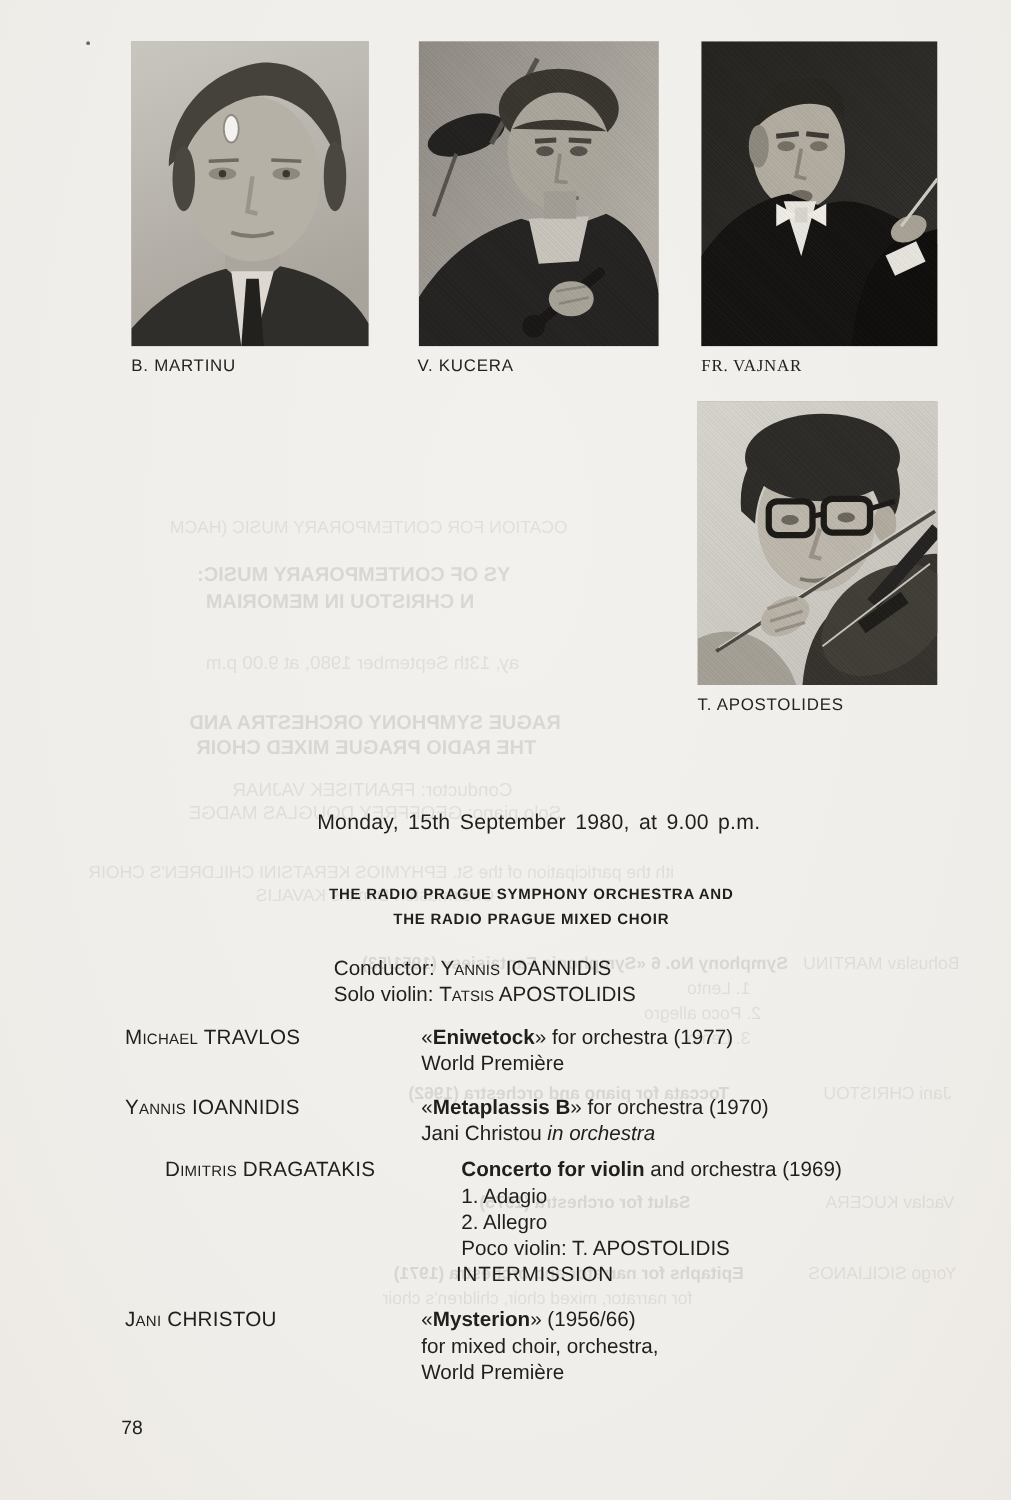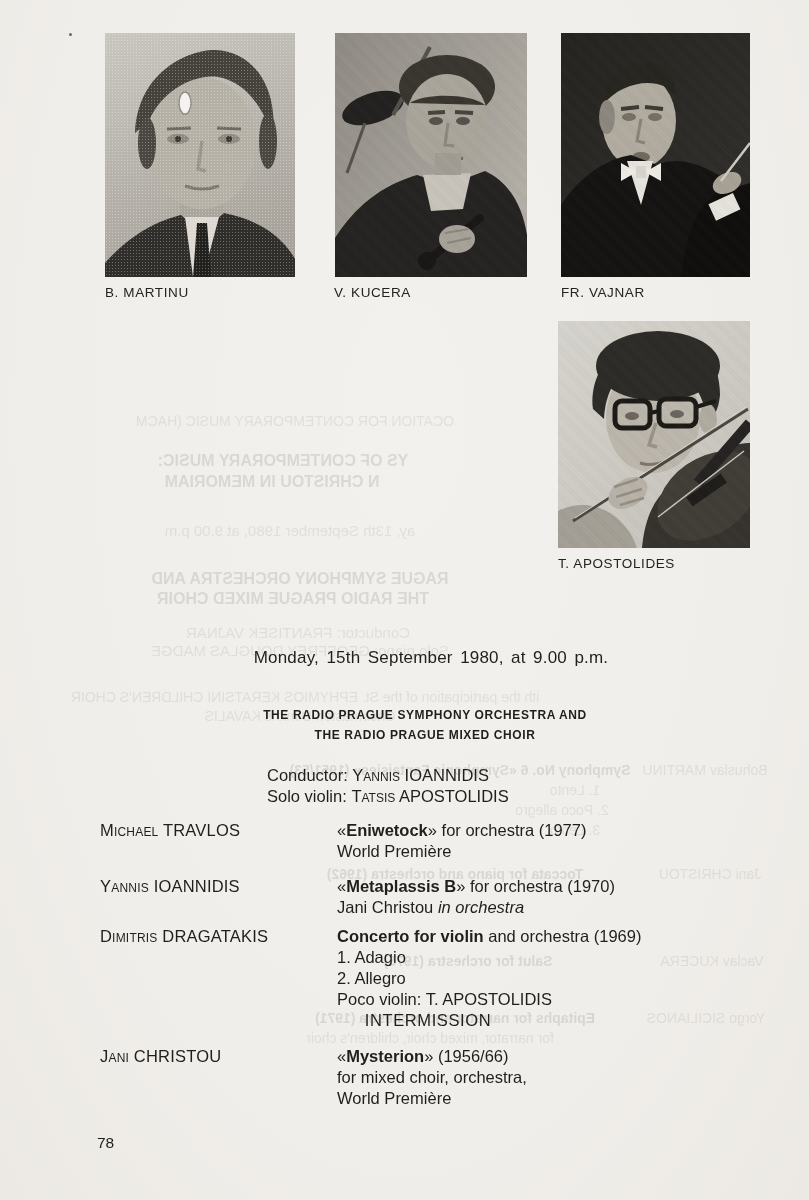"FR. VAJNAR" .cap3 { font-family: none -> Liberation Serif, serif }
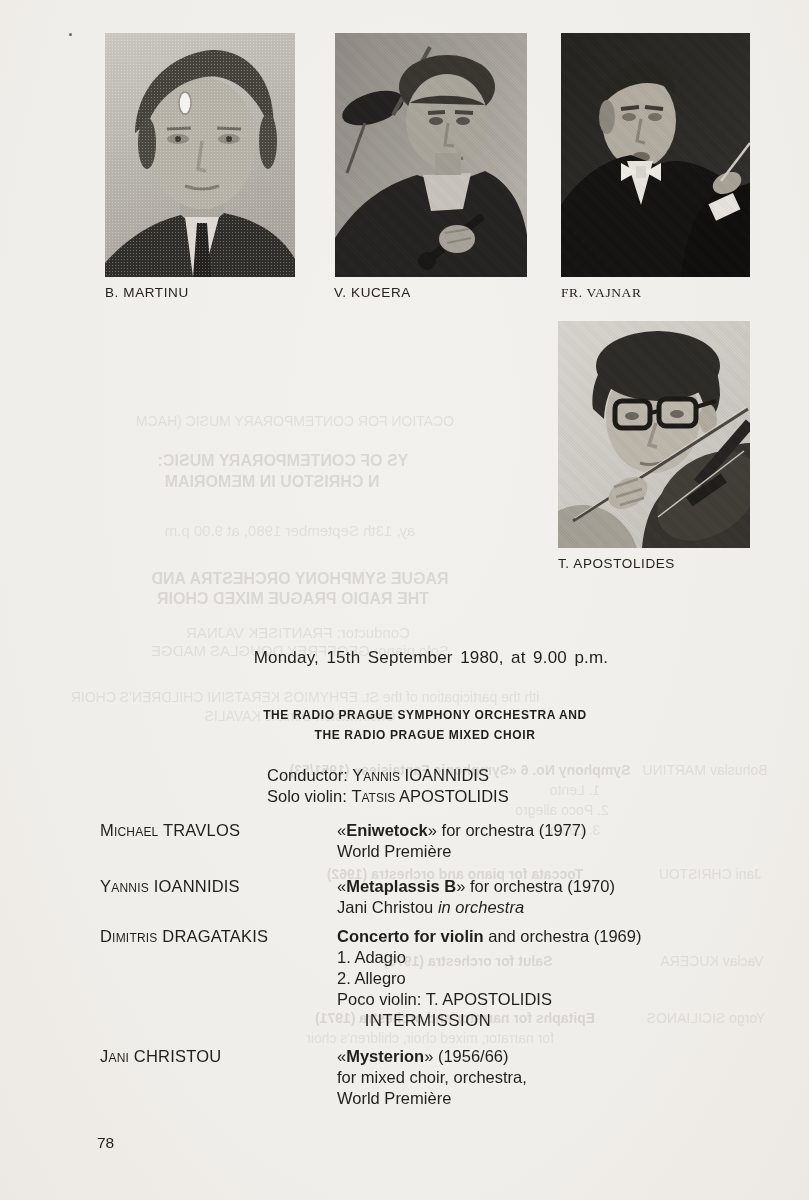"Dimitris DRAGATAKIS" .e2 { margin-left: none -> 32px }
